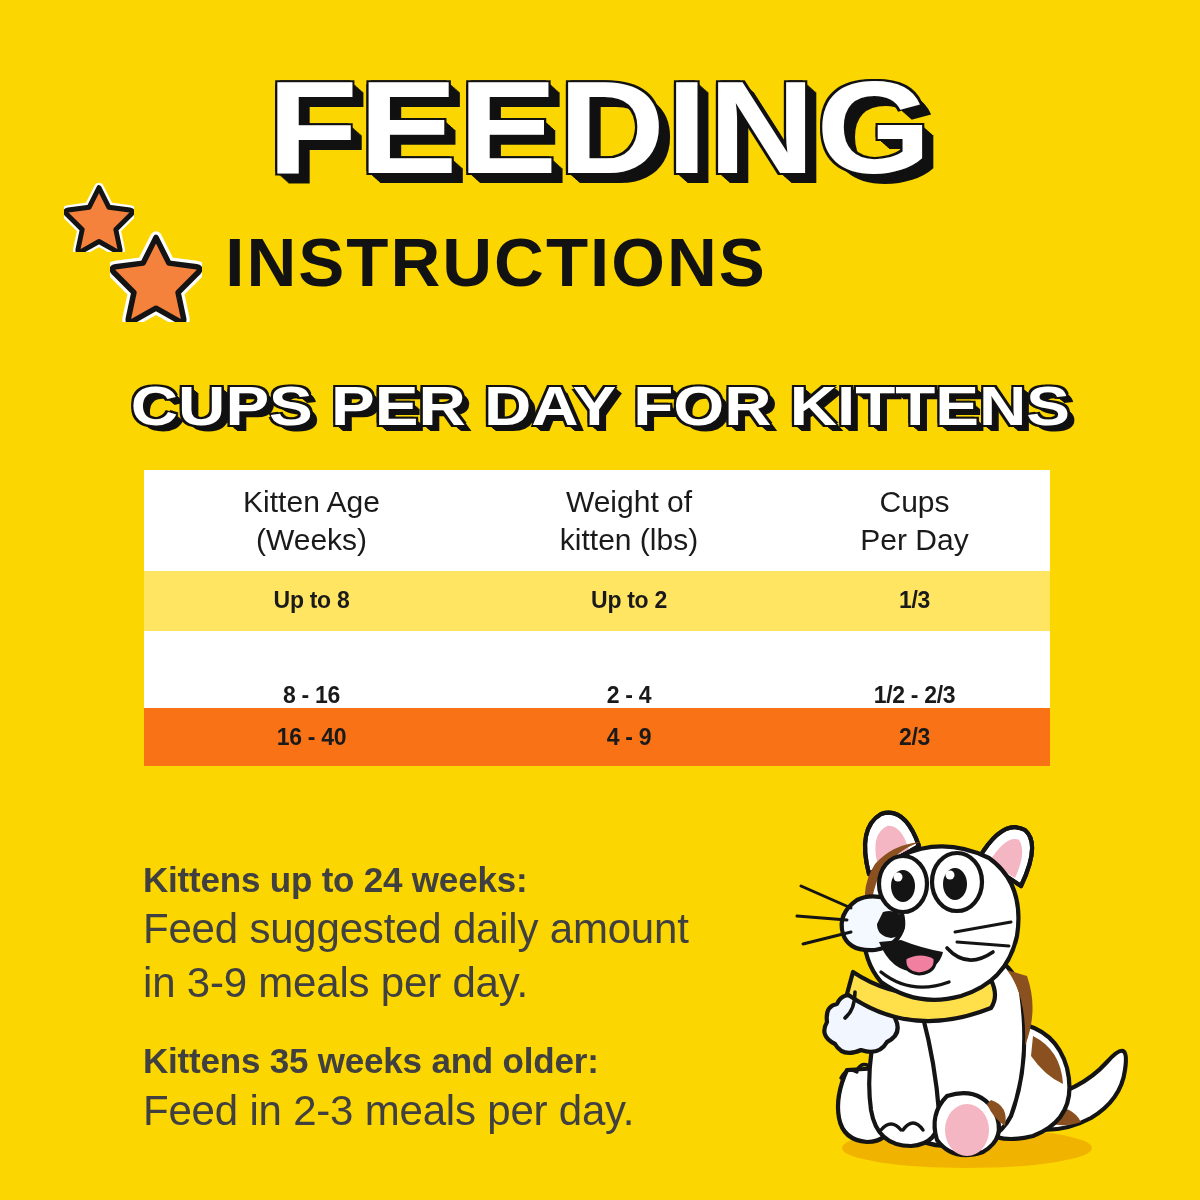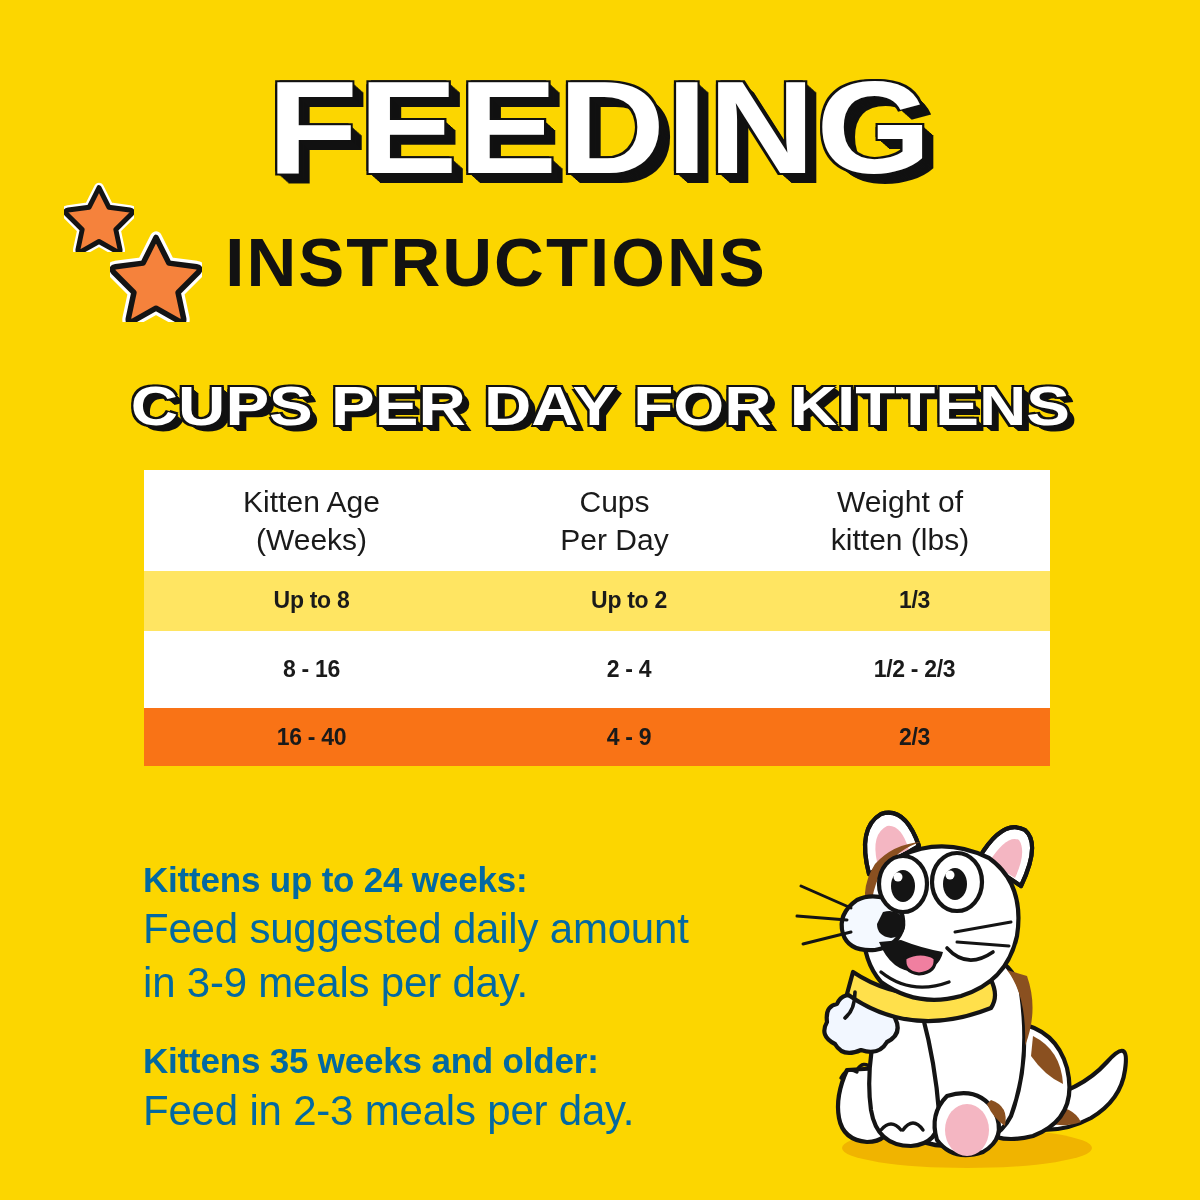"Cups" div.tcell { order: before "Weight of" -> after "Weight of" }
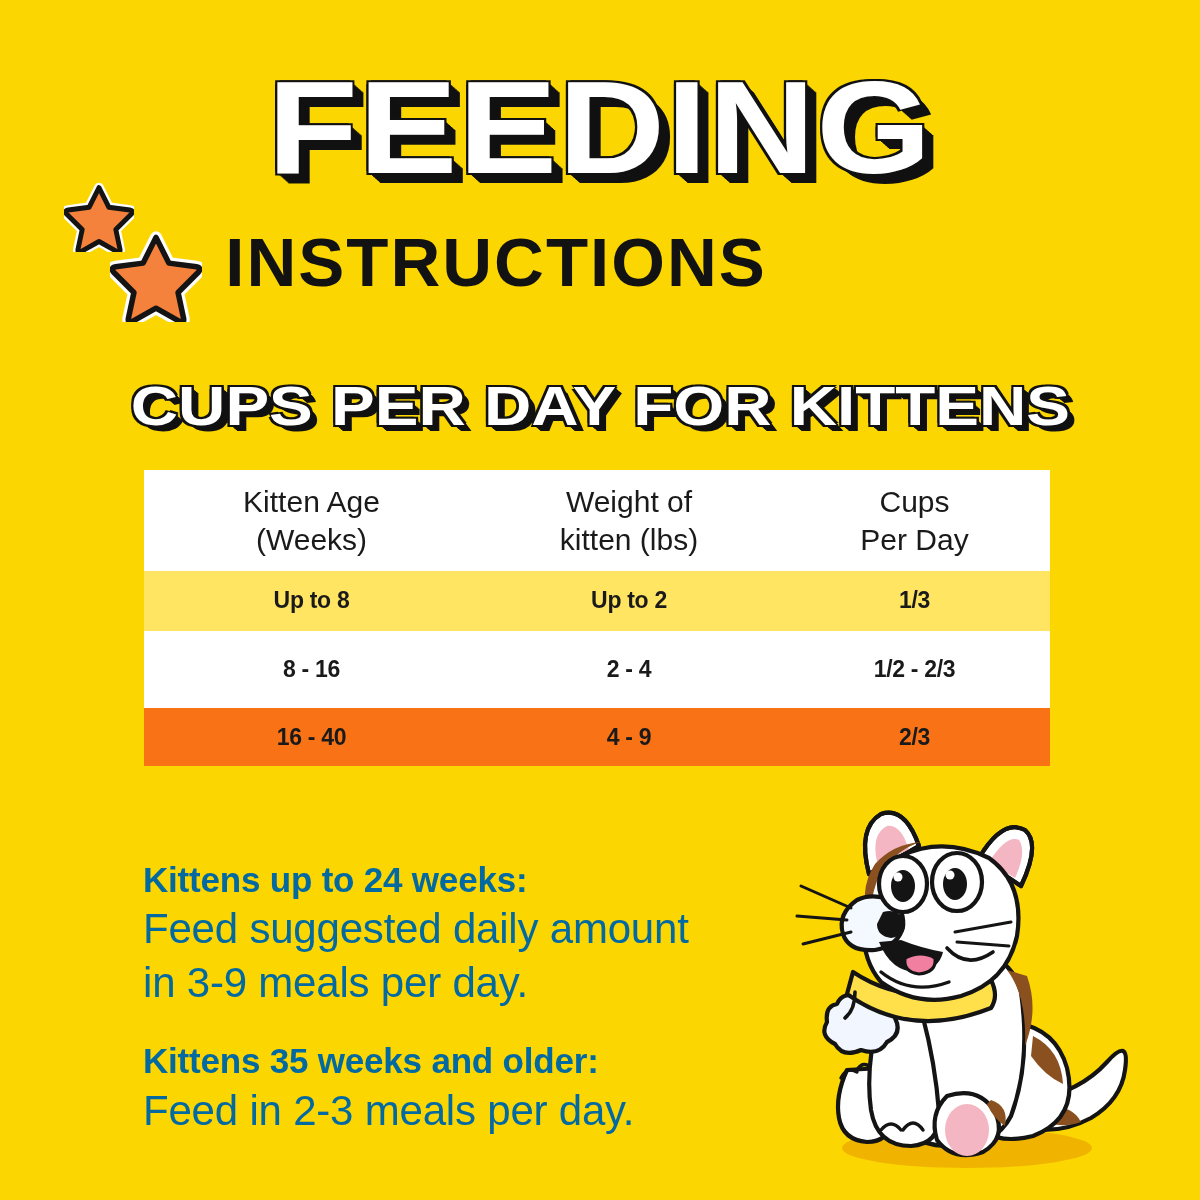"8 - 16" .trow.r2 { align-items: none -> flex-end }
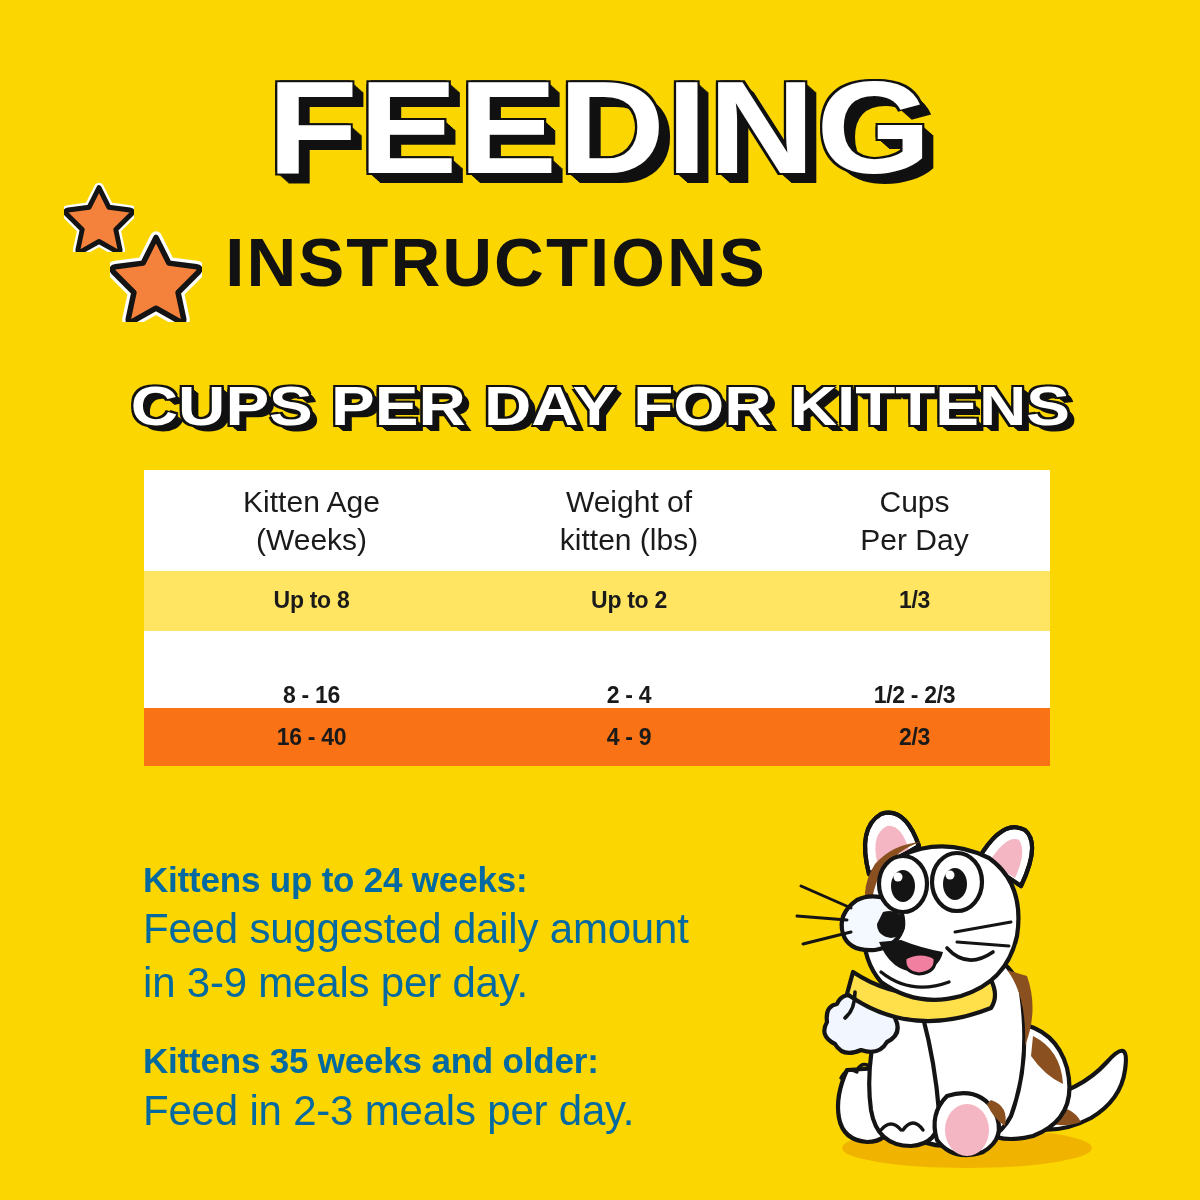"Kittens up to 24 weeks:" .notes { color: #0369a1 -> #404040 }
